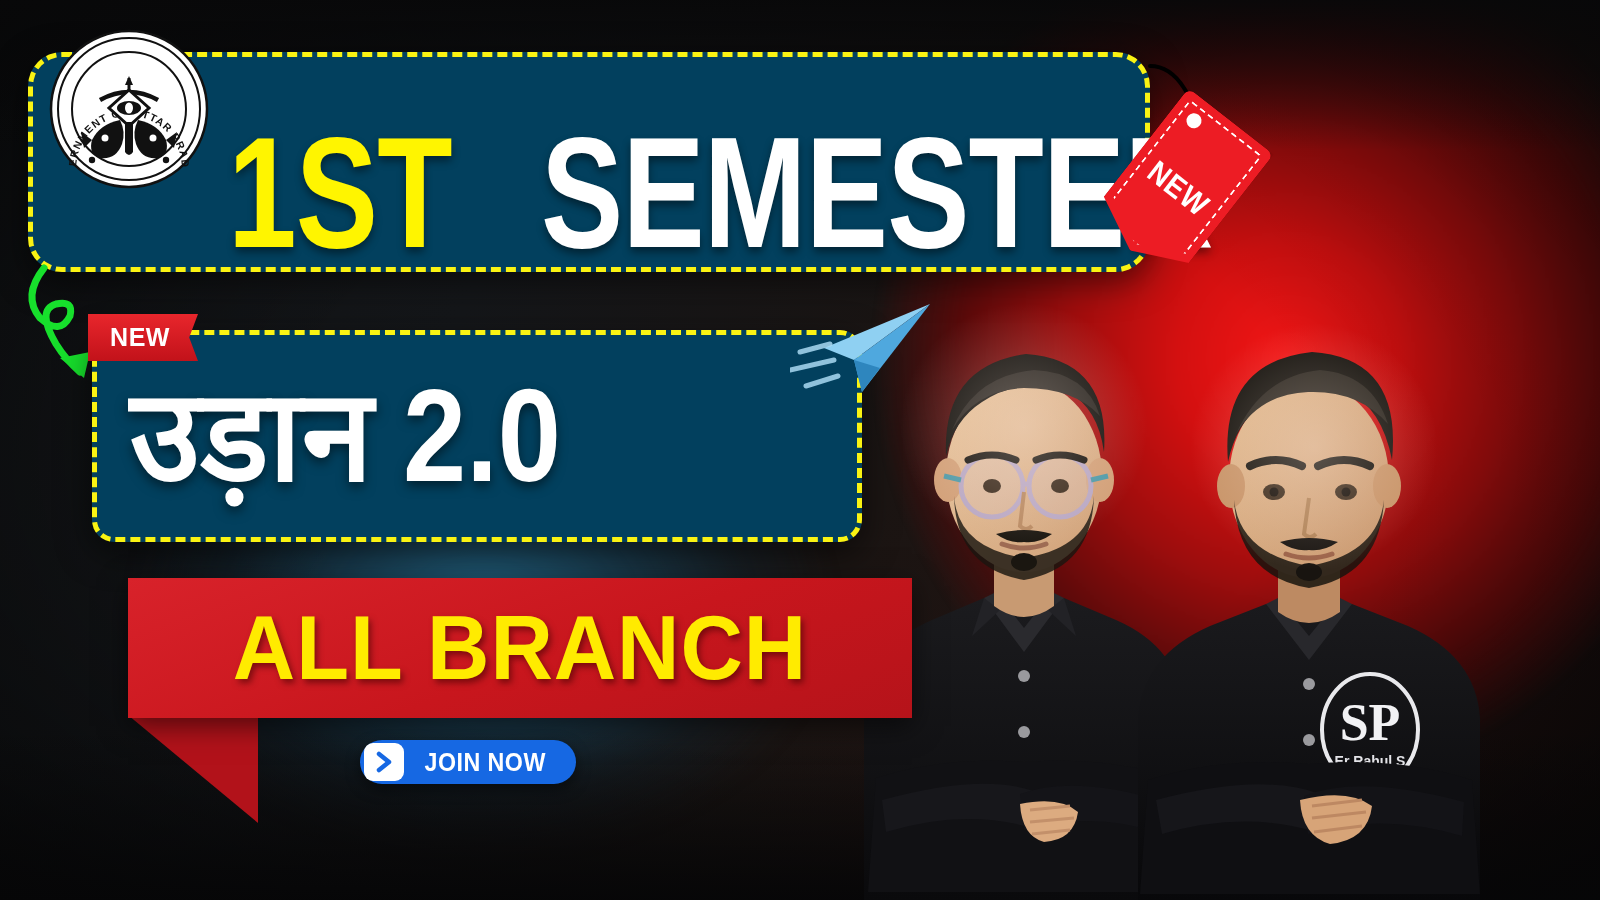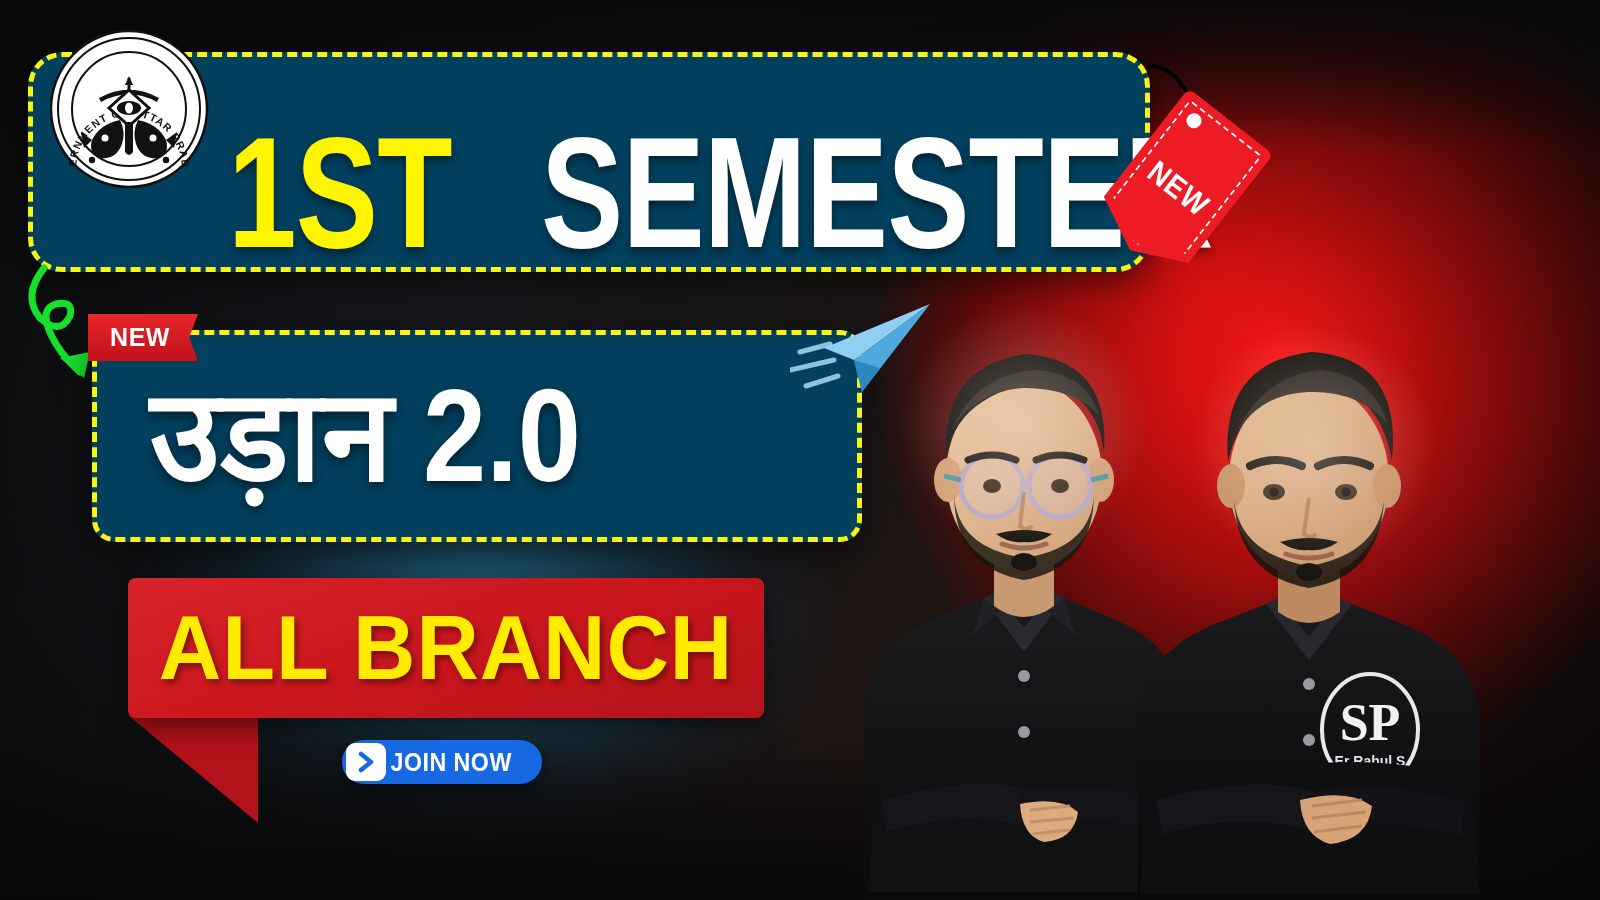"उड़ान" .udaan .hin { margin-left: 20px -> none }
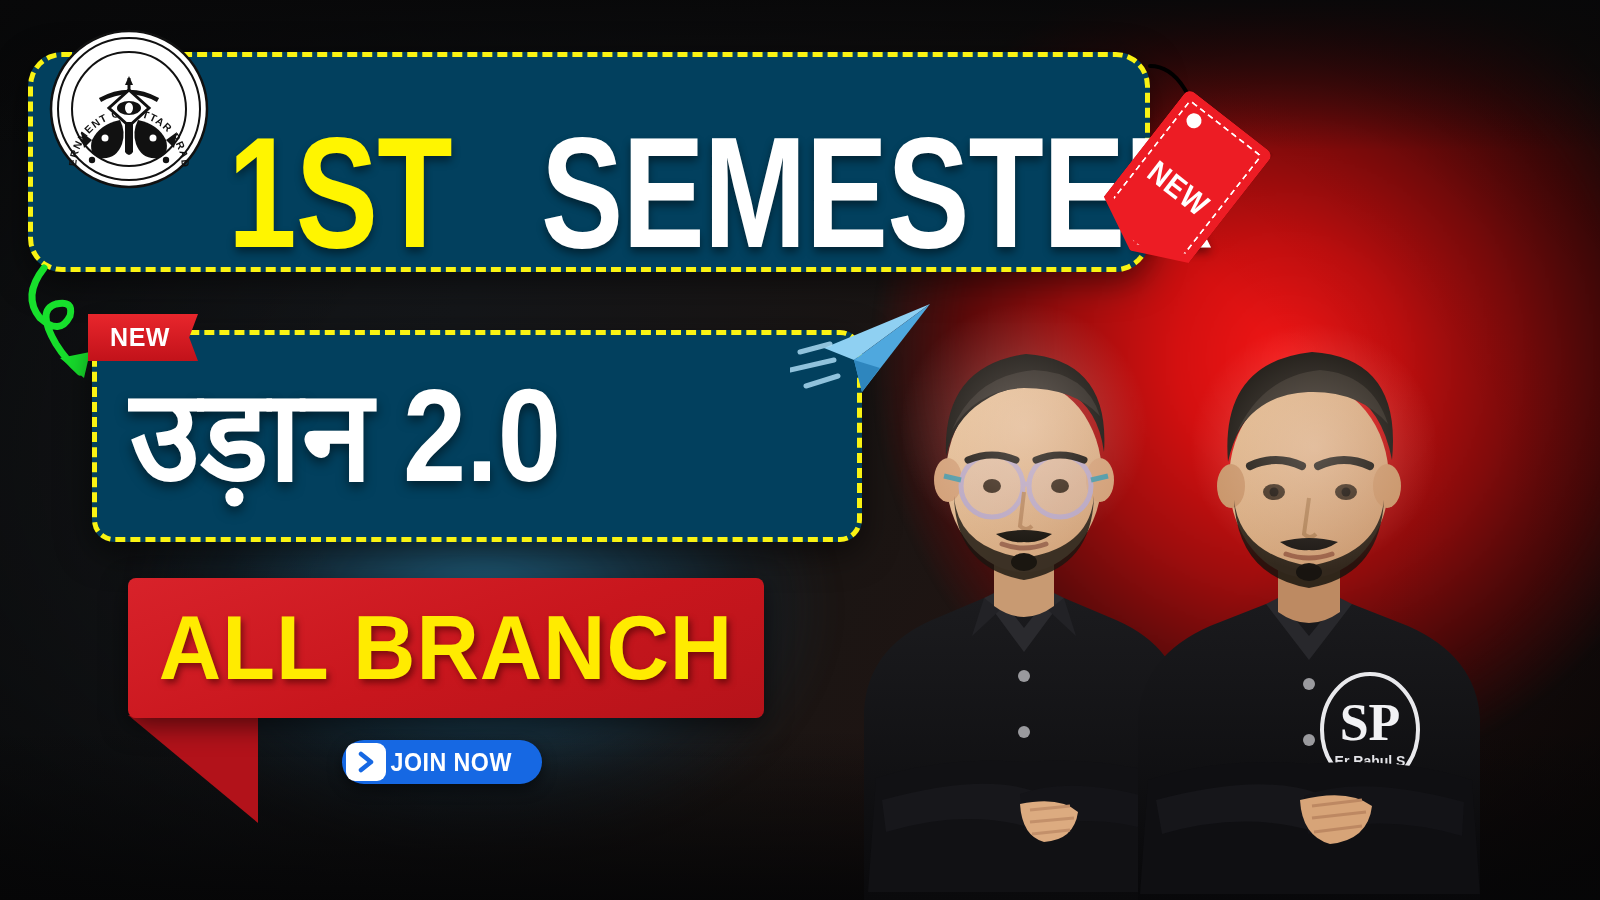"ALL BRANCH" .bubble { border-radius: 8px -> none; width: 636px -> 784px }
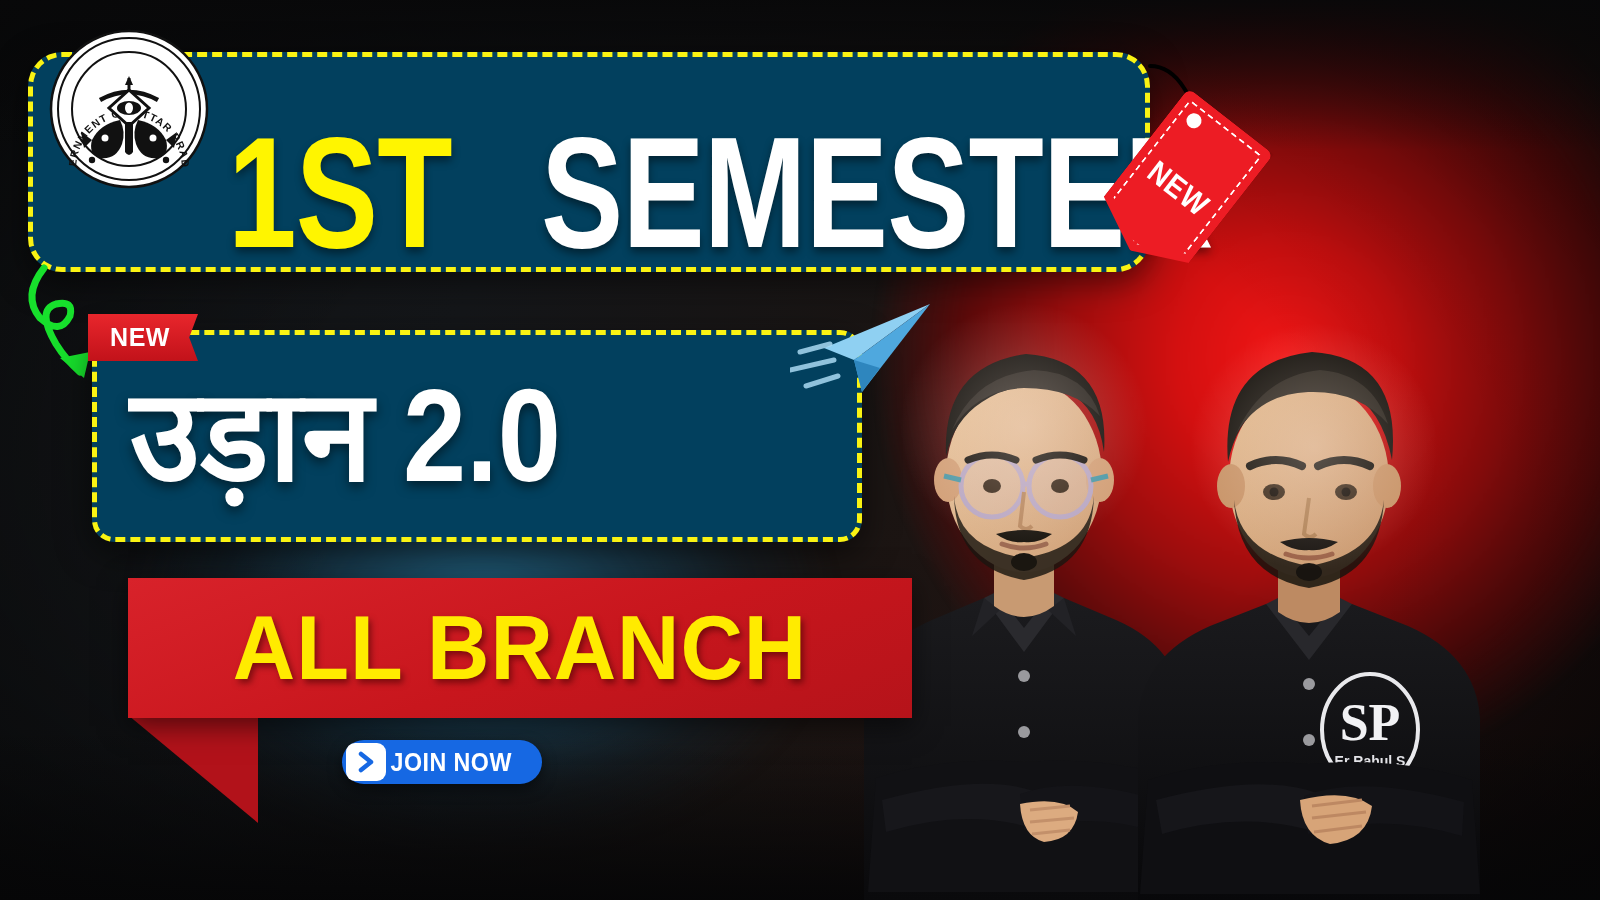"JOIN NOW" .join { gap: none -> 16px; left: 342px -> 360px }
